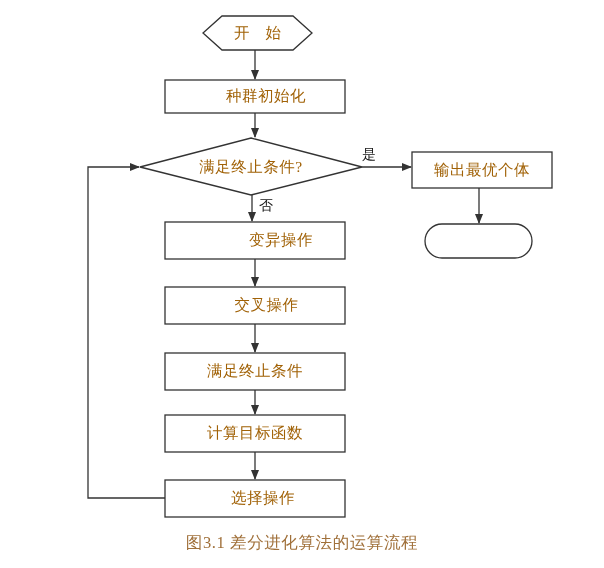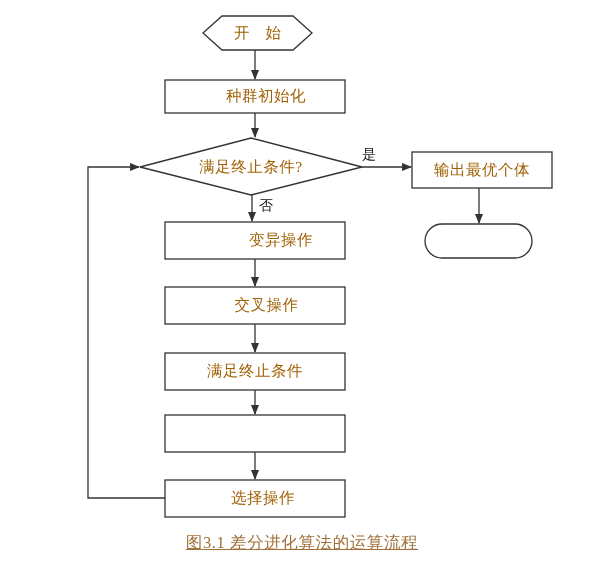"计算目标函数" div.node-label { html: none -> <div>计算目标函数</div> }
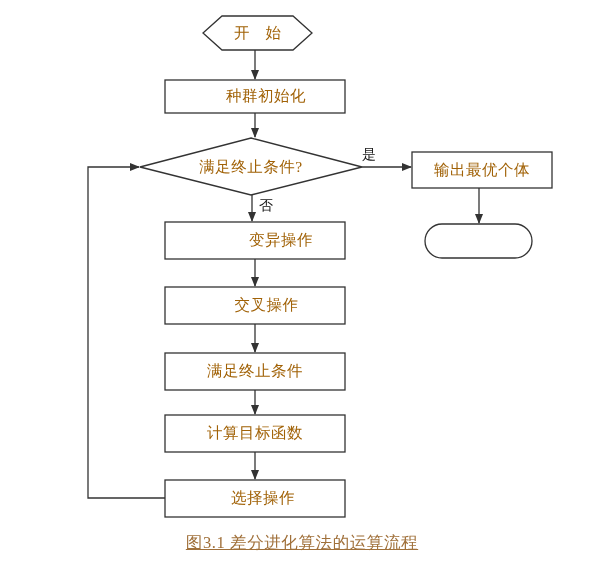"图3.1 差分进化算法的运算流程" #caption { text-decoration: underline -> none }
